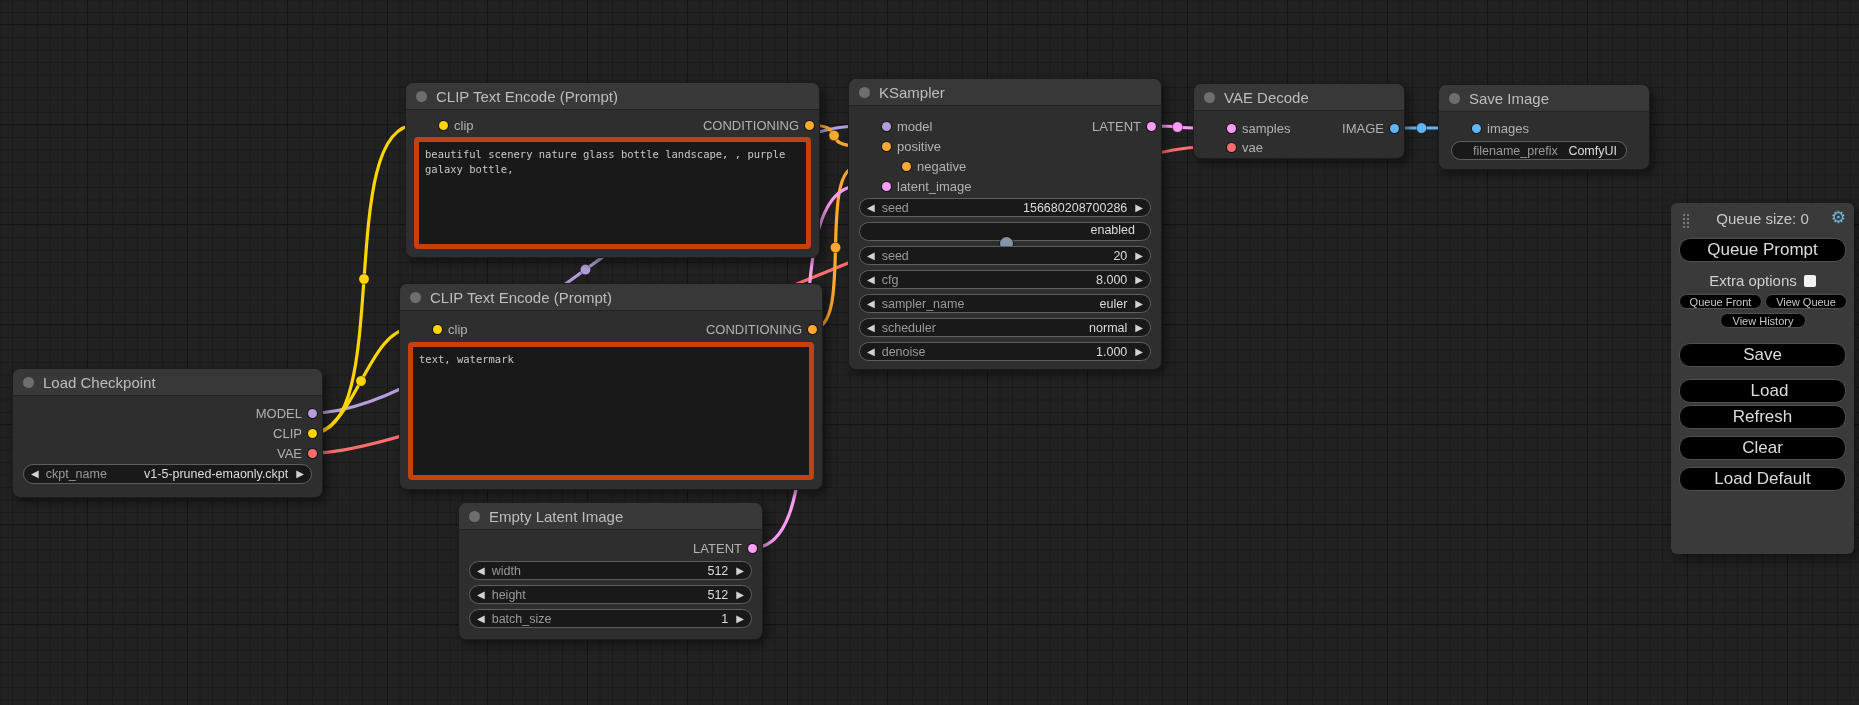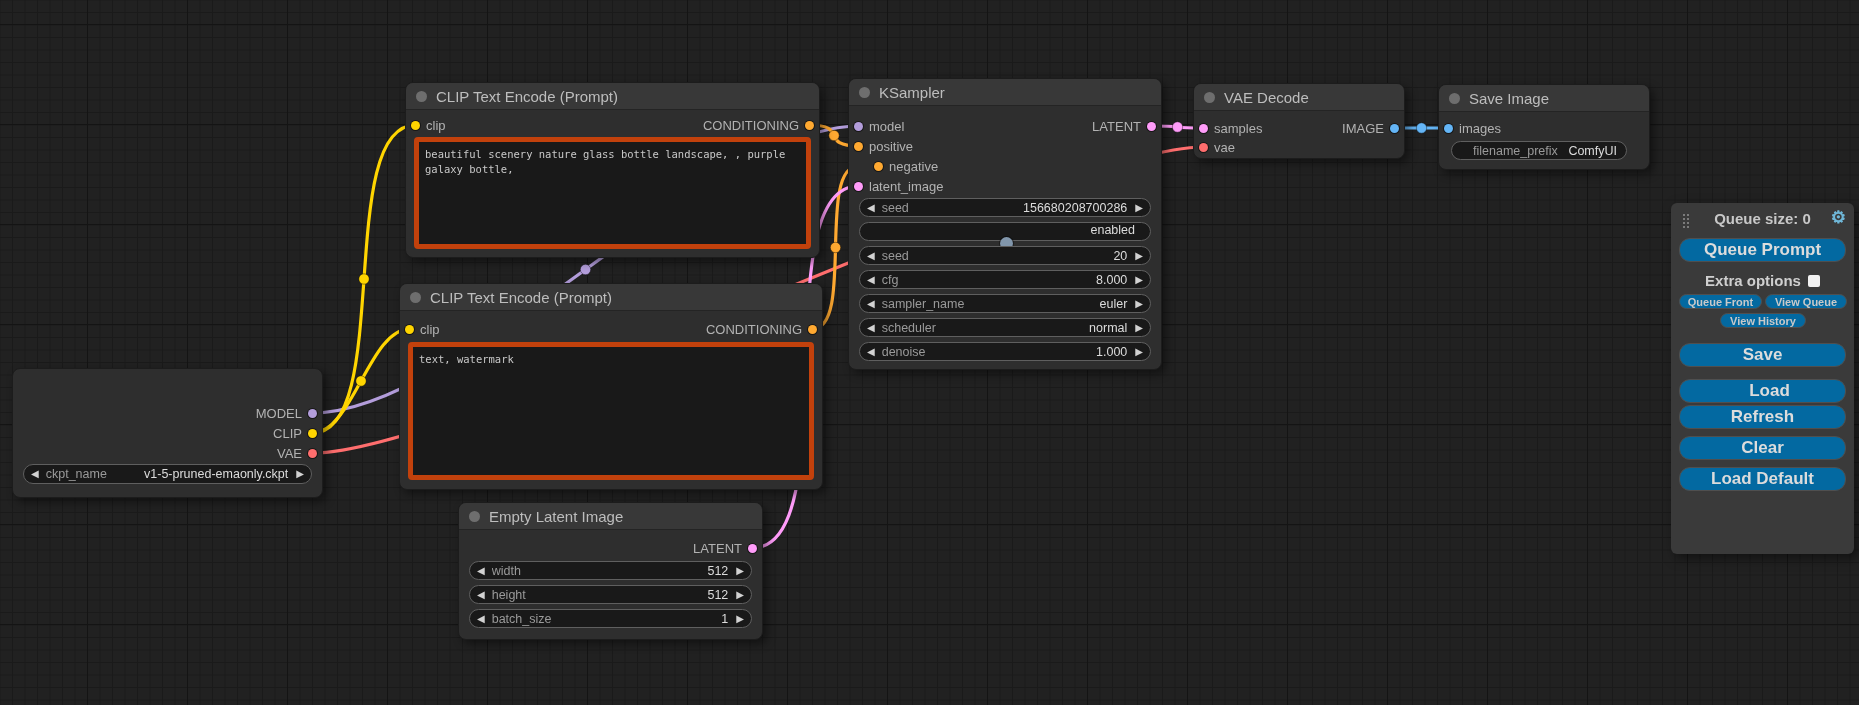"clip" .port { margin-left: none -> 28px }
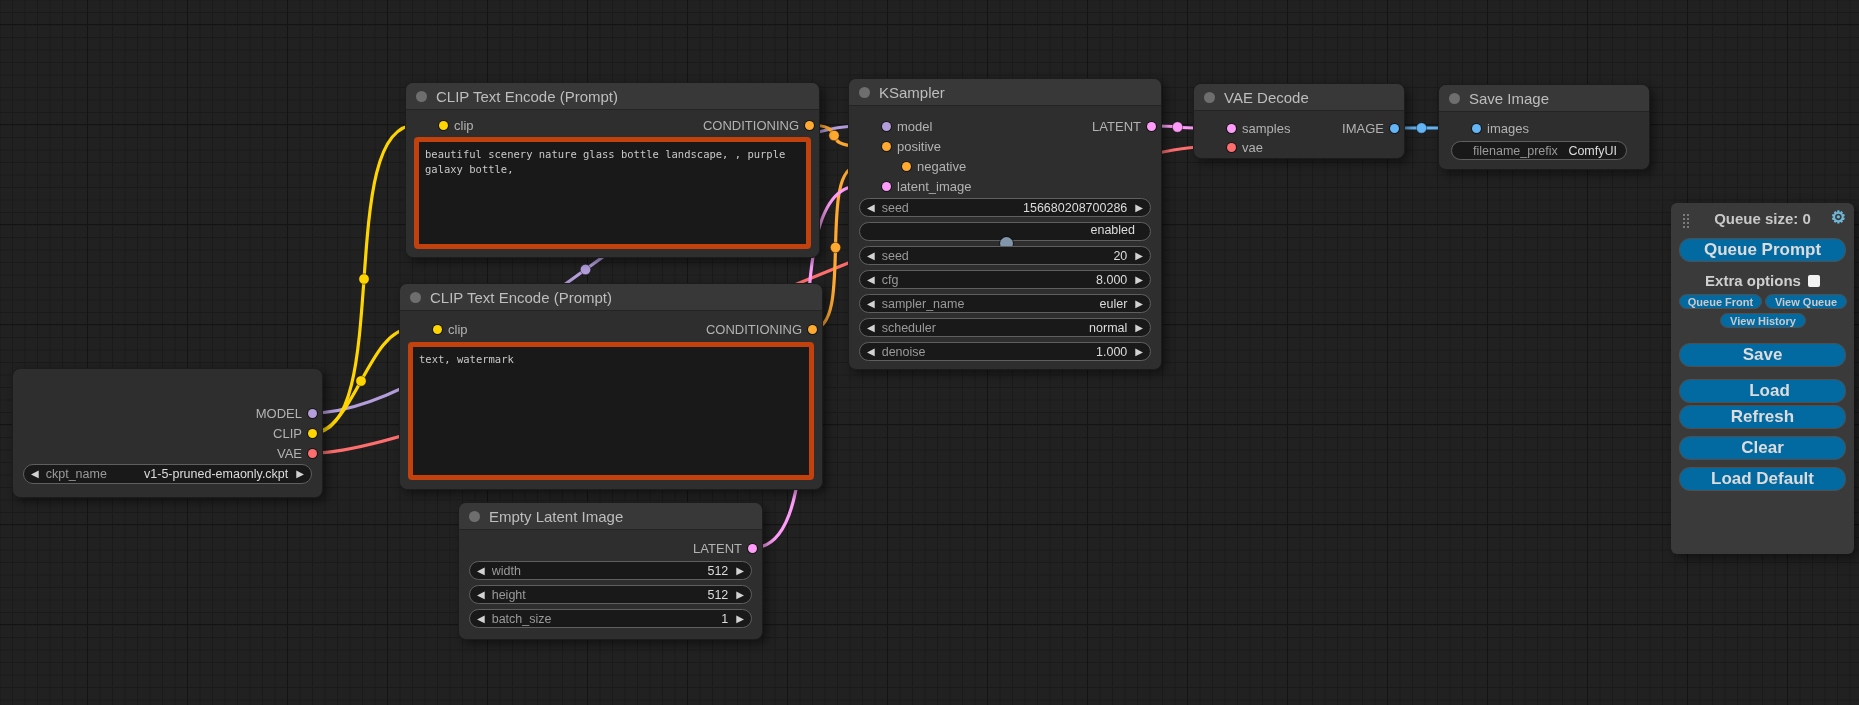"Queue size: 0" #queue-panel { font-weight: bold -> none }
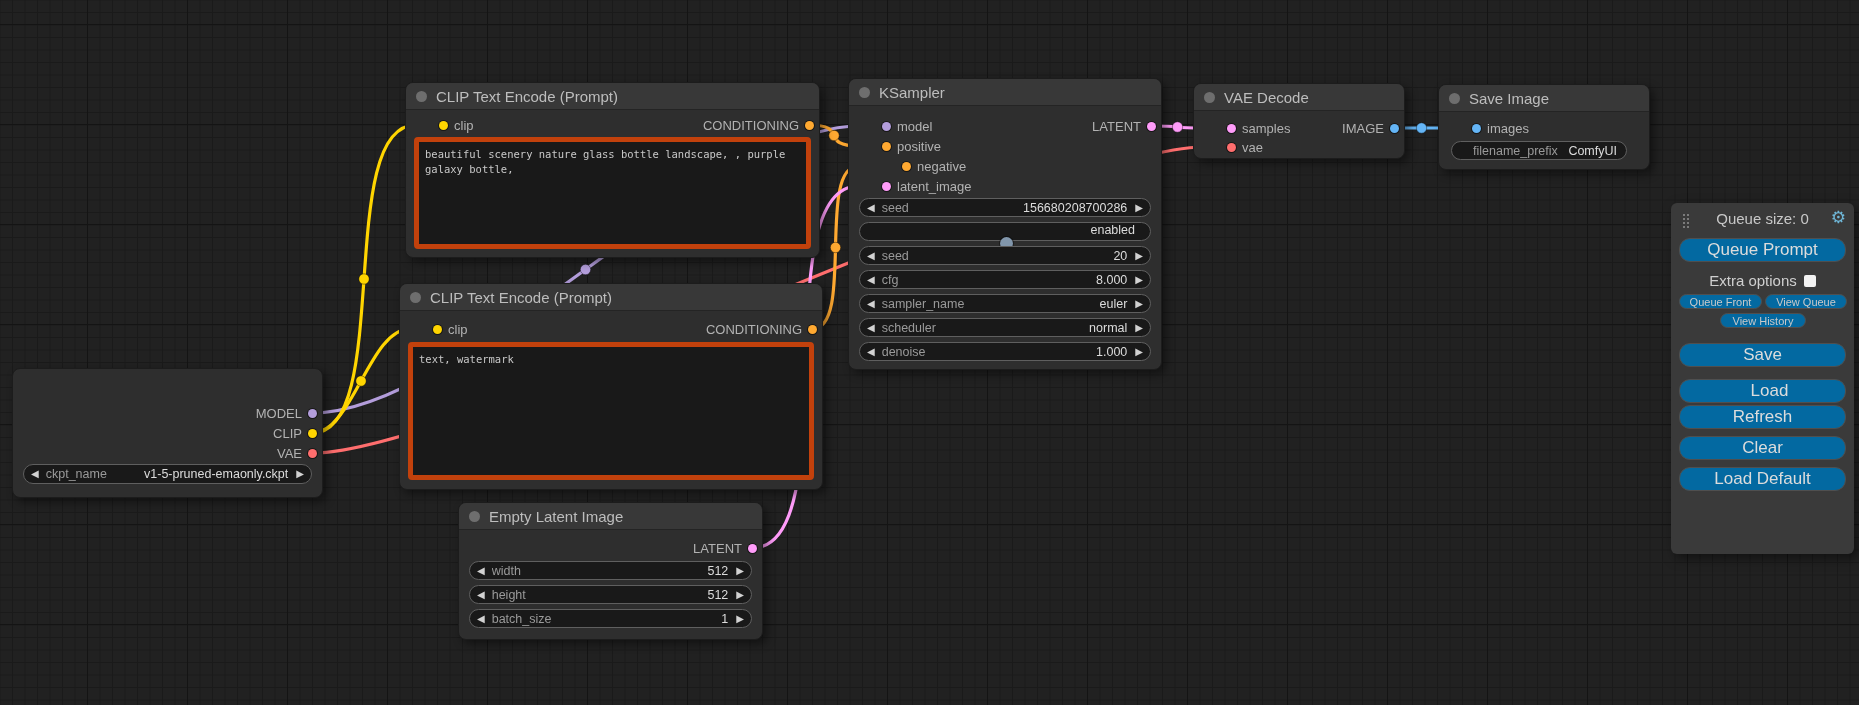"Queue Prompt" .qbtn { background: #0369a1 -> #000000 }
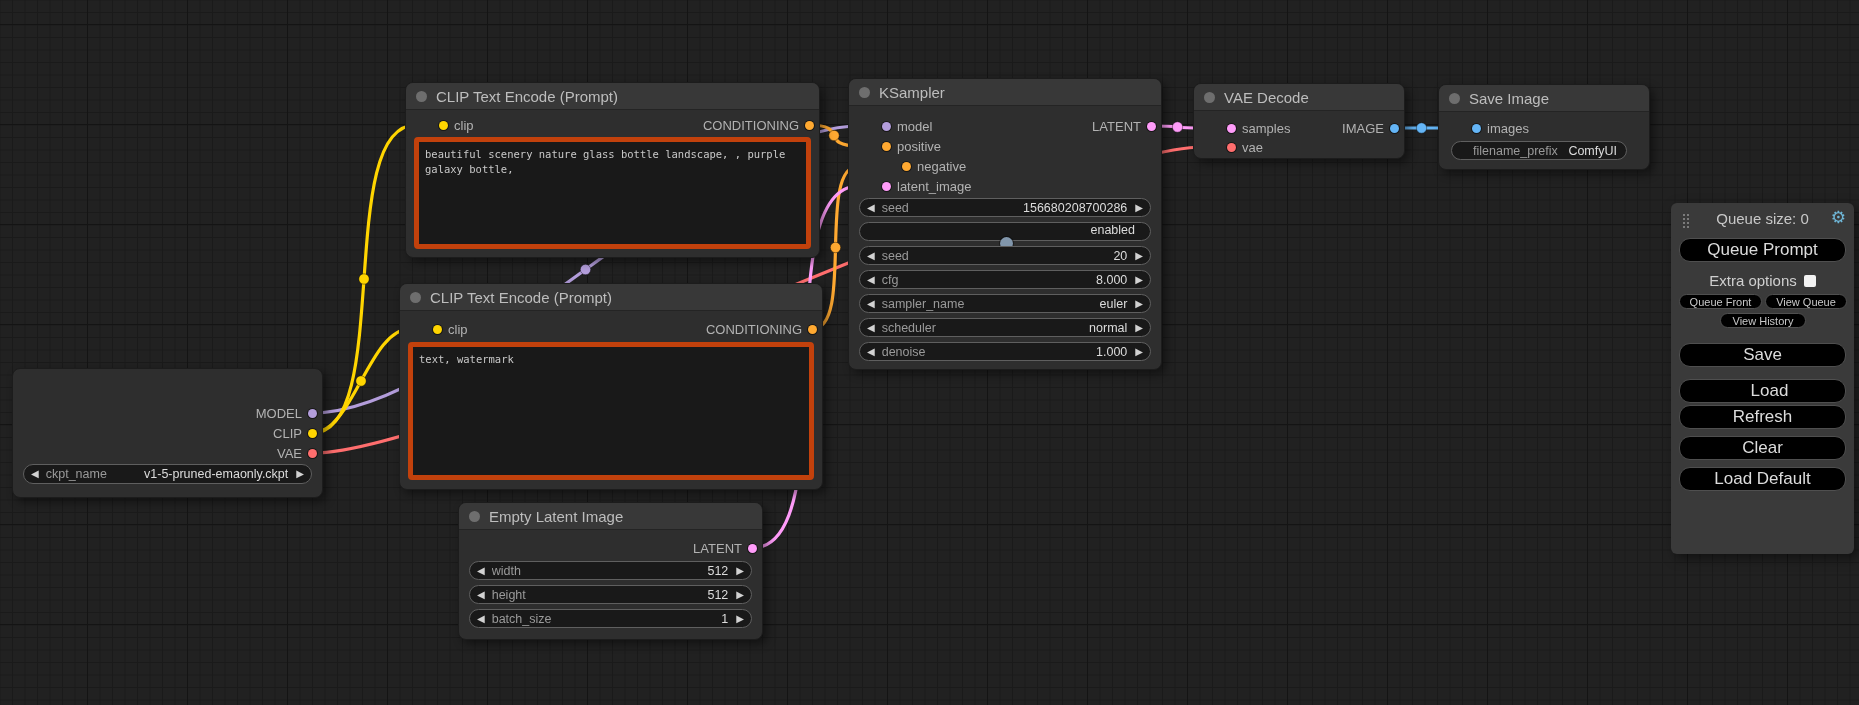"Load Checkpoint" div.node-title { html: none -> <div> <span></span> <span>Load Checkpoint</span> </div> }
